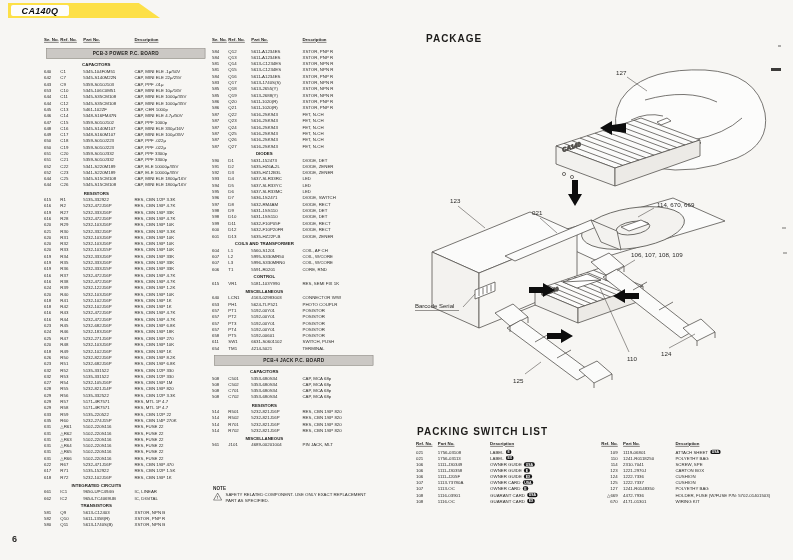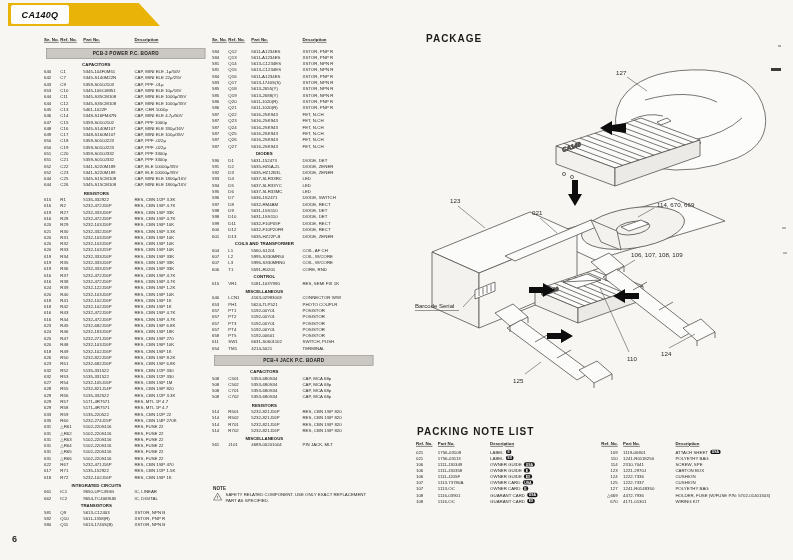"CA140Q" .model-tab { background: #eab308 -> #fde047; height: 23px -> 15px }
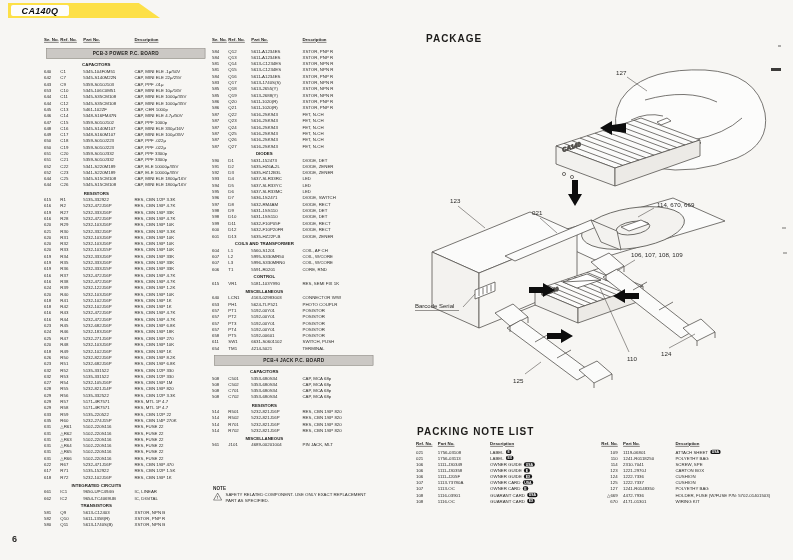"PACKING NOTE LIST" div.packing-title { text: NOTE -> SWITCH }
